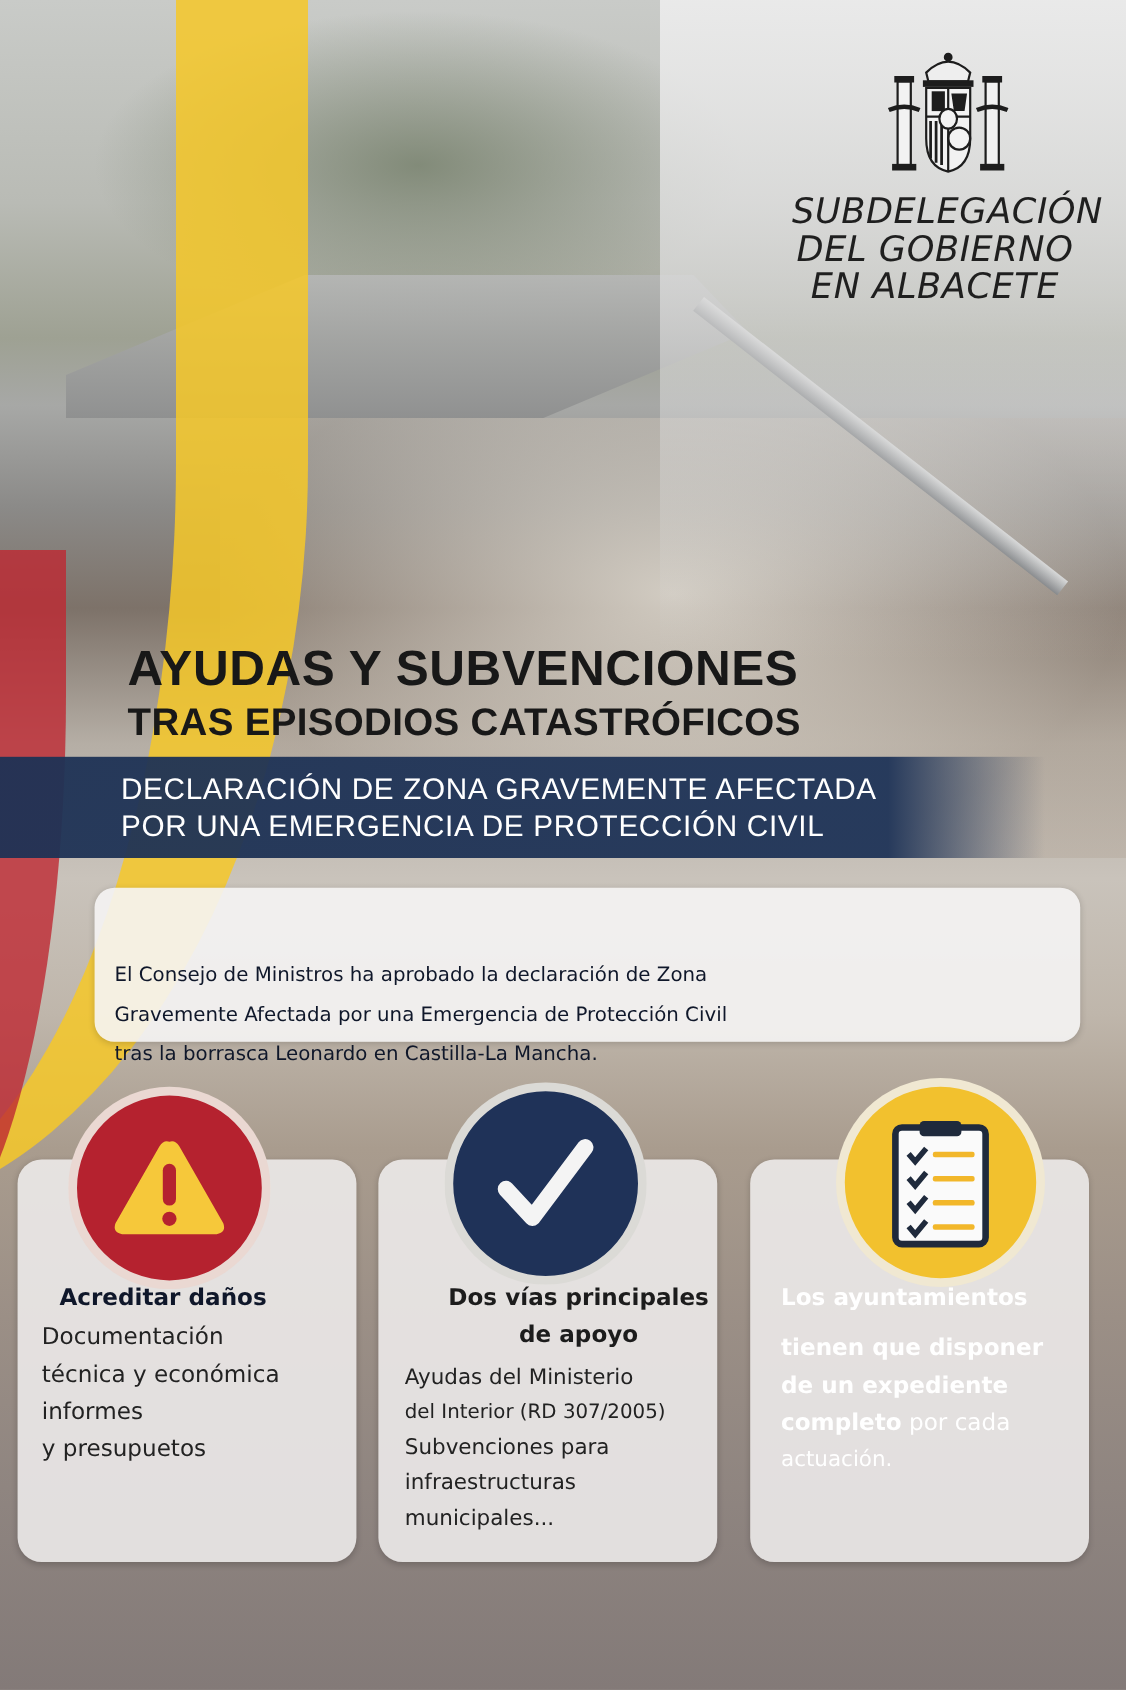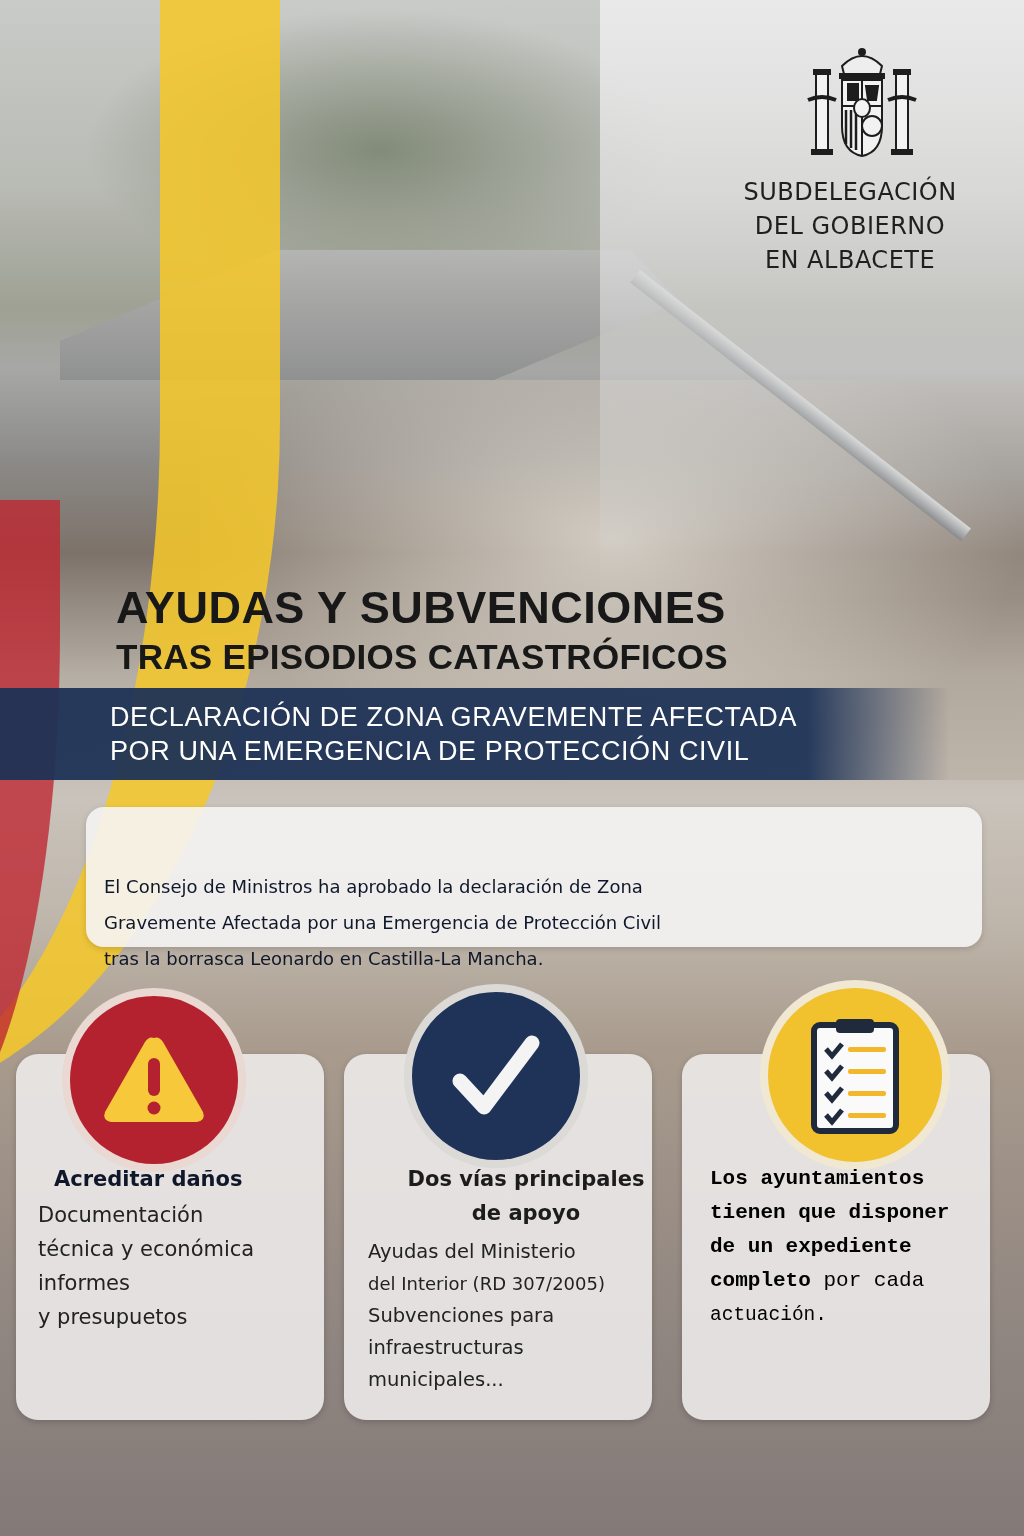"SUBDELEGACIÓN" .org-name { font-size: 24px -> 32px; font-style: none -> italic }
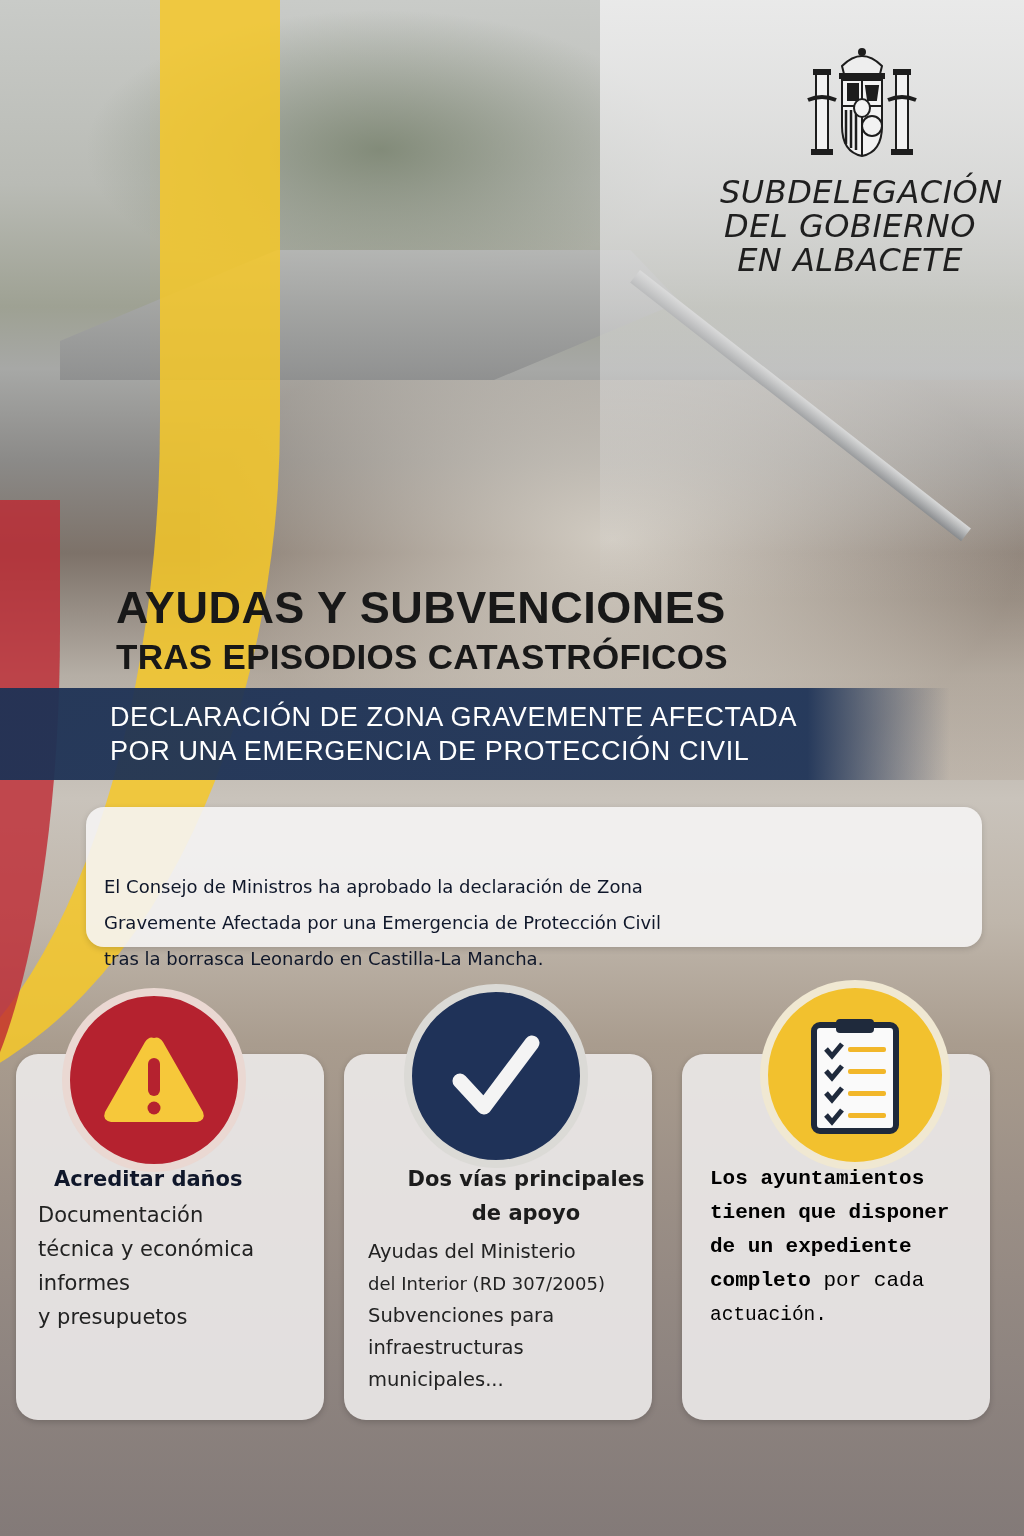"Los ayuntamientos" div.card-body { color: #000000 -> #ffffff; font-family: Liberation Mono, monospace -> none }
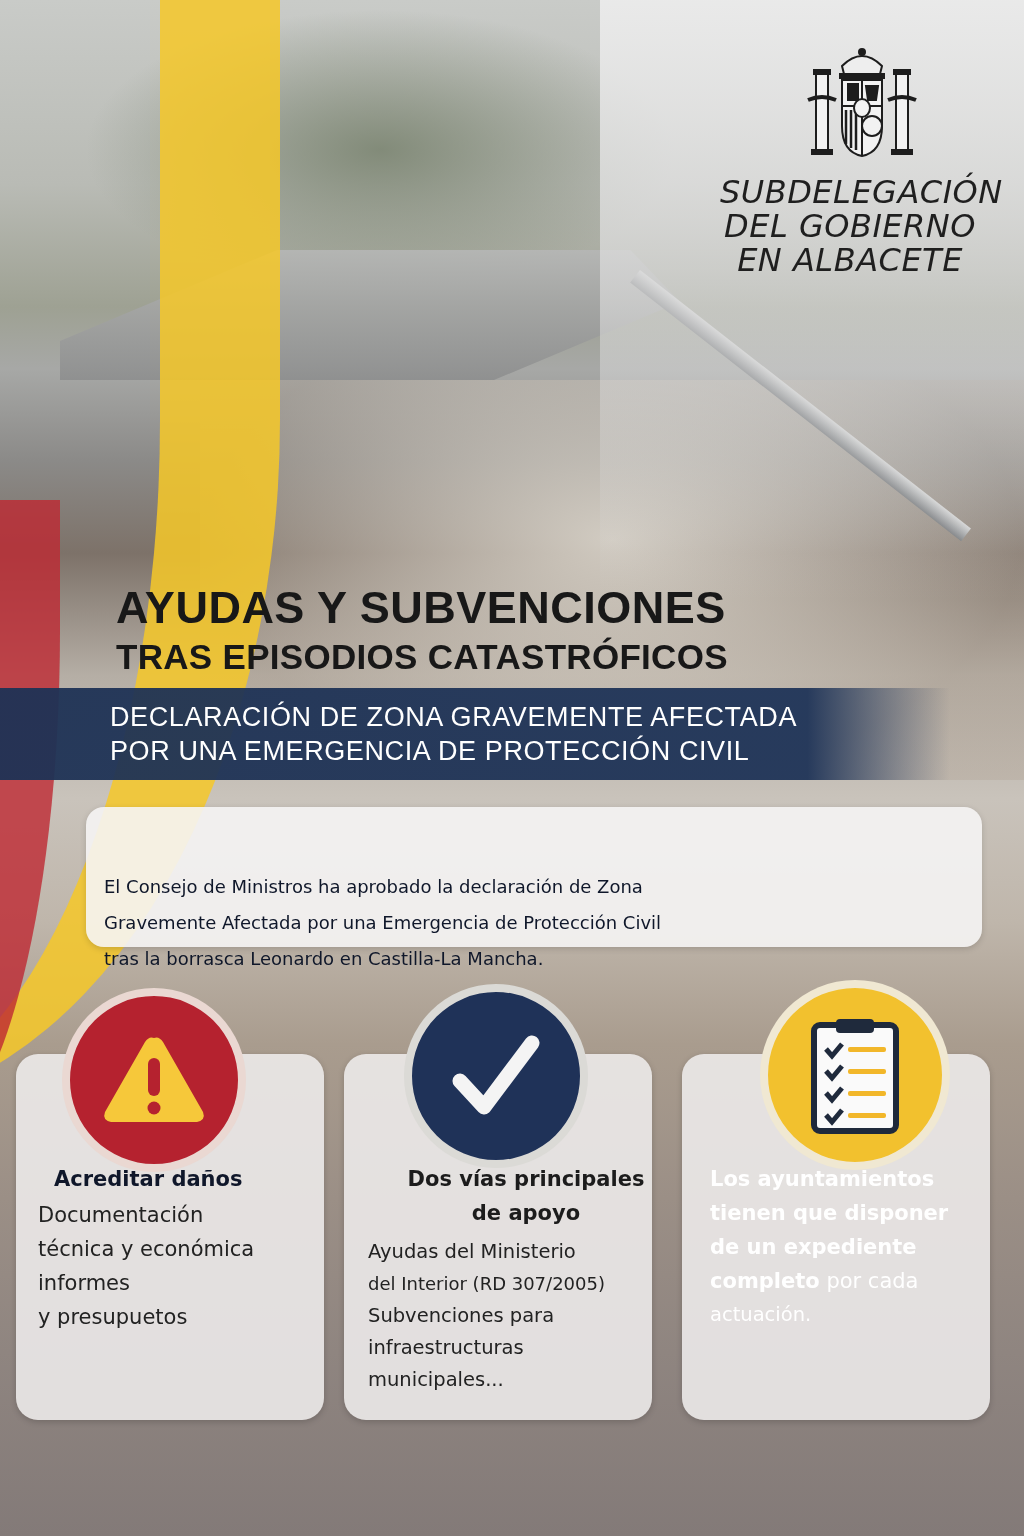"tienen que disponer" div { margin-top: none -> 12px }
